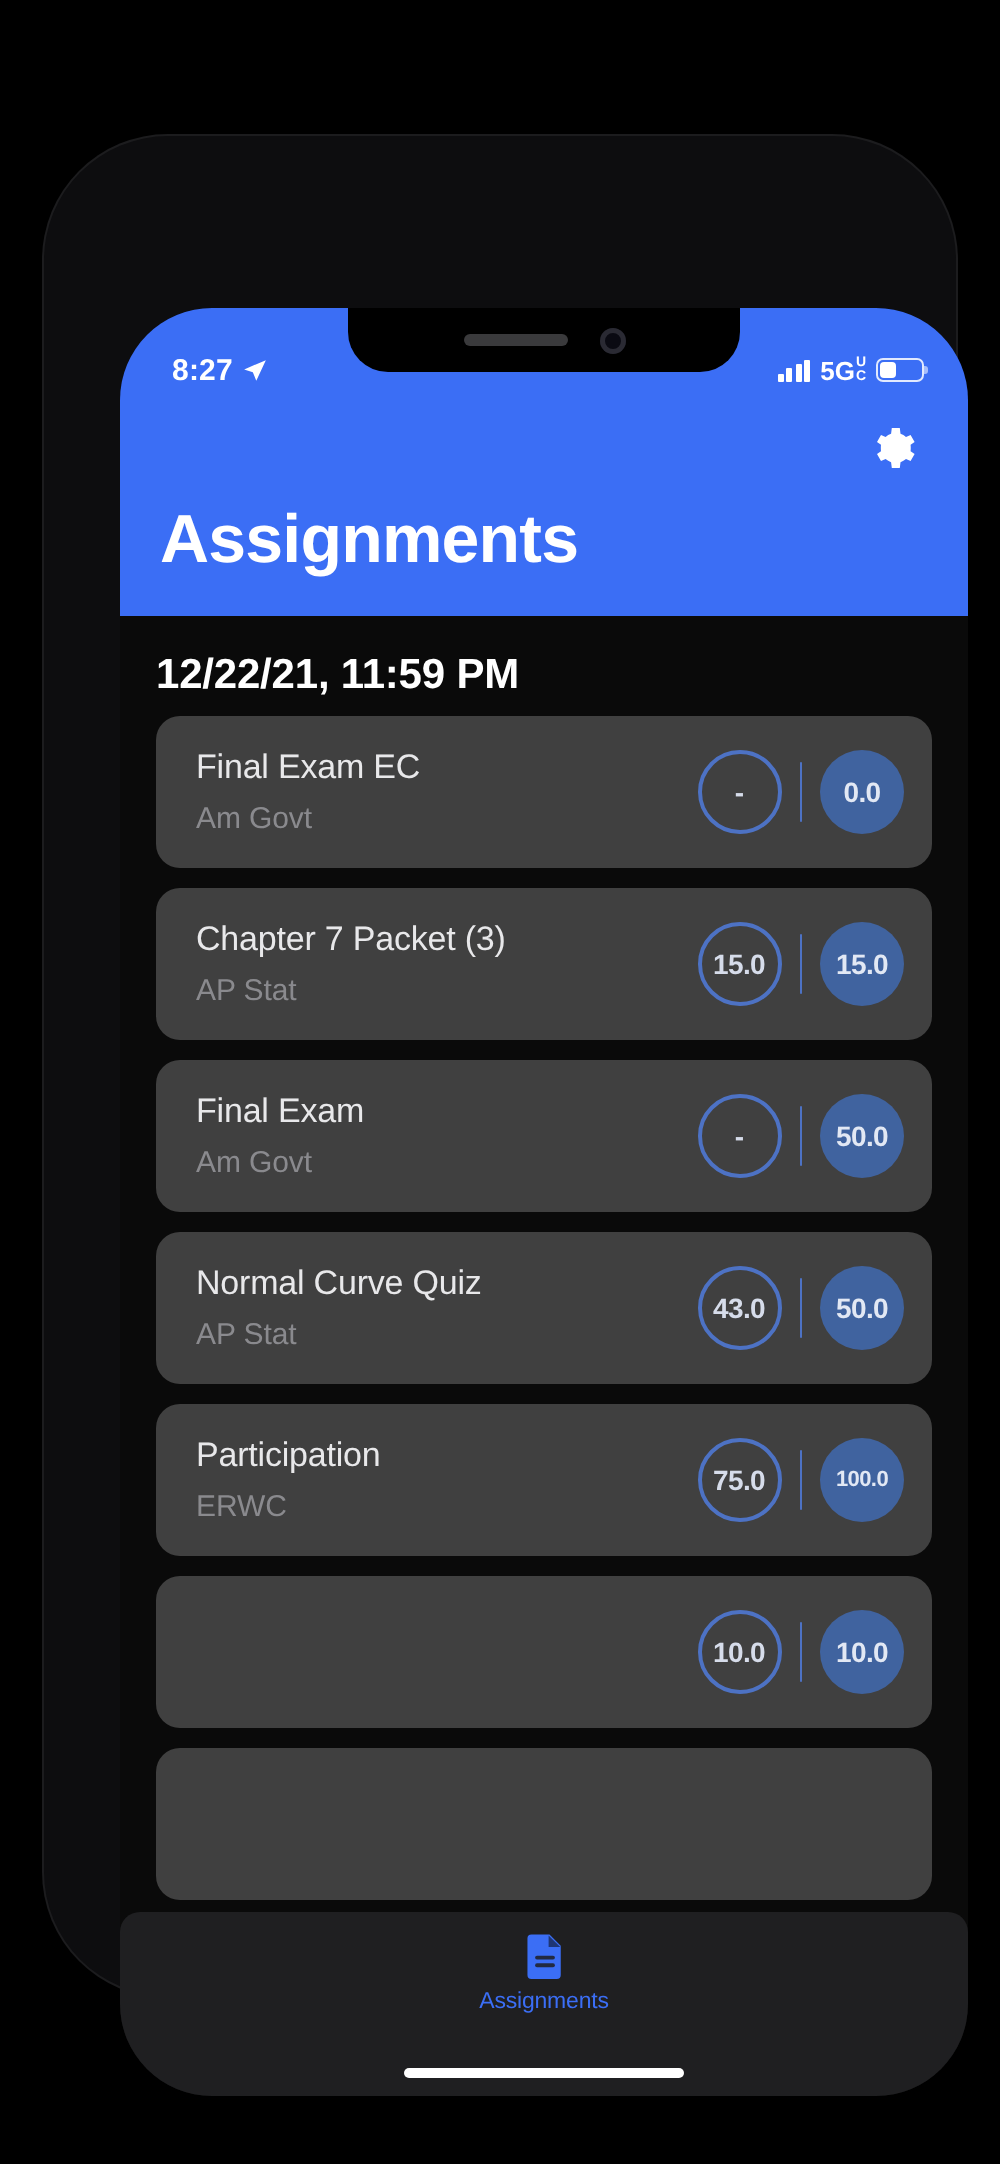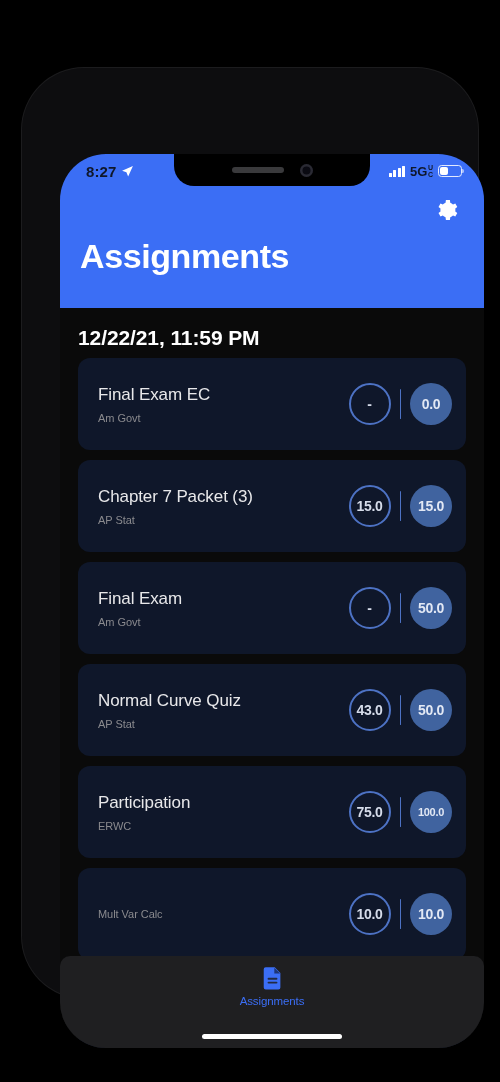"8:27" .status-bar { color: #0f172a -> #ffffff; padding: 1px 22px 0 26px -> 15px 22px 0 26px }
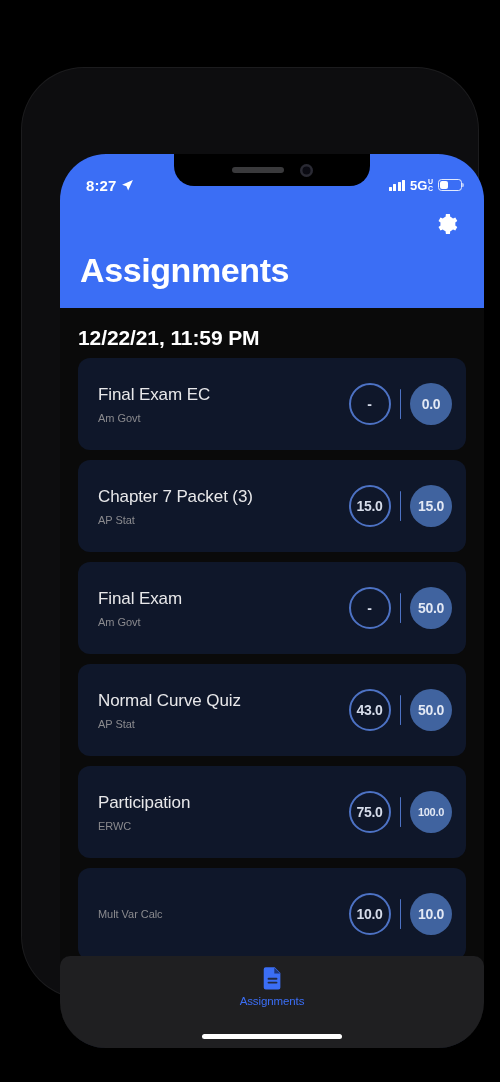"Final Exam EC" .card { background: #0f172a -> #404040; height: 92px -> 76px }
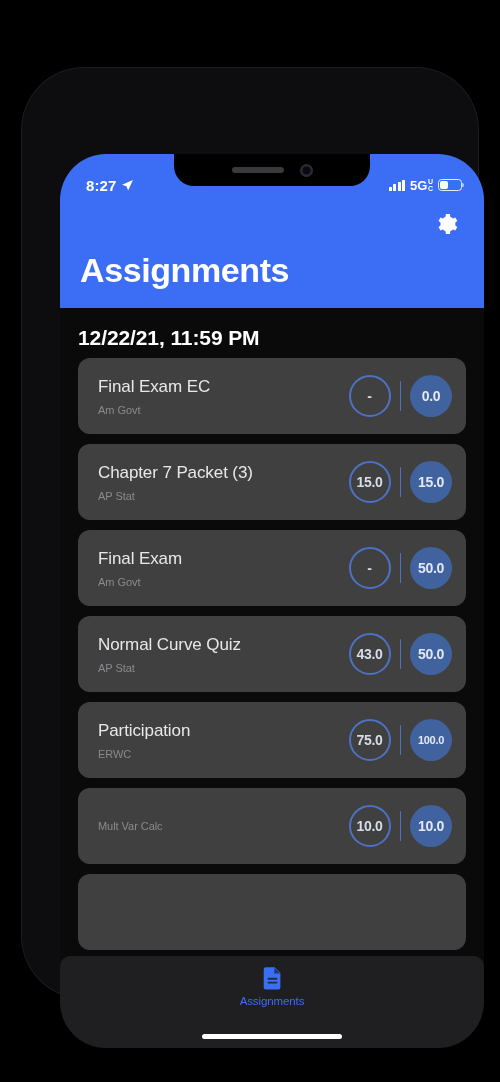"Am Govt" .card-sub { font-size: 11px -> 15px }
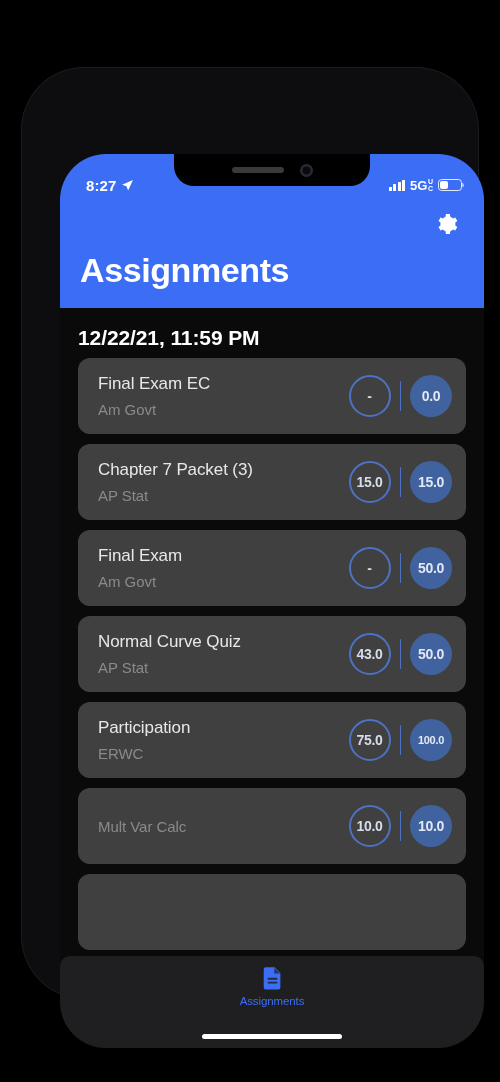"Mult Var Calc" div.card-sub { html: <div>Mult Var Calc</div> -> none }
